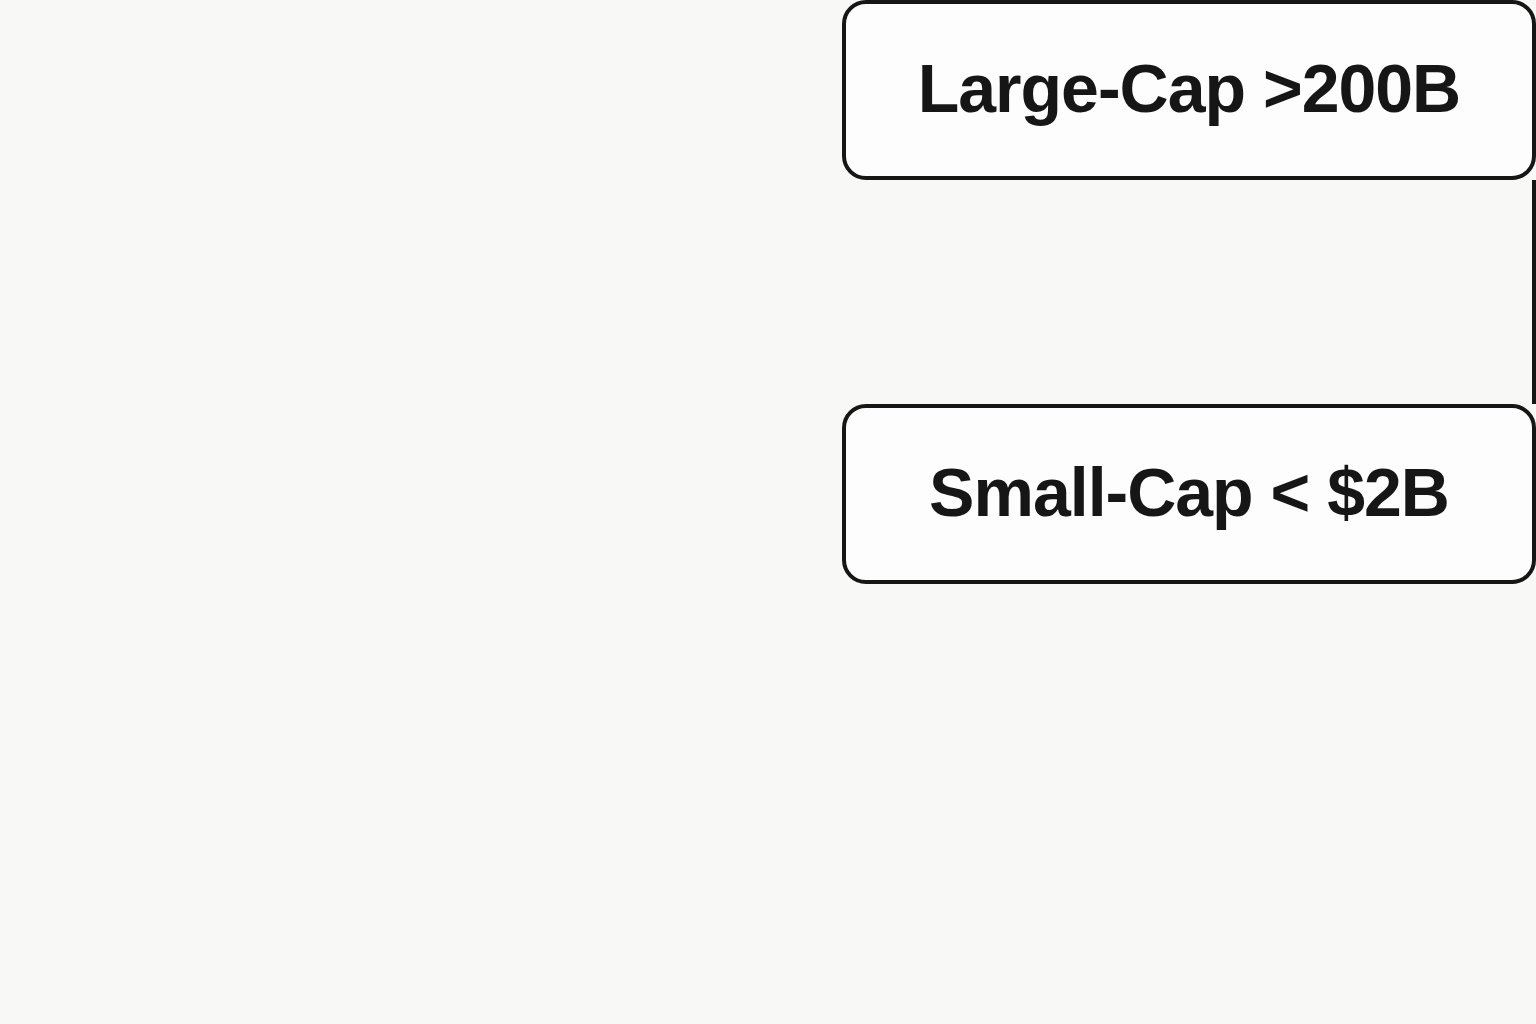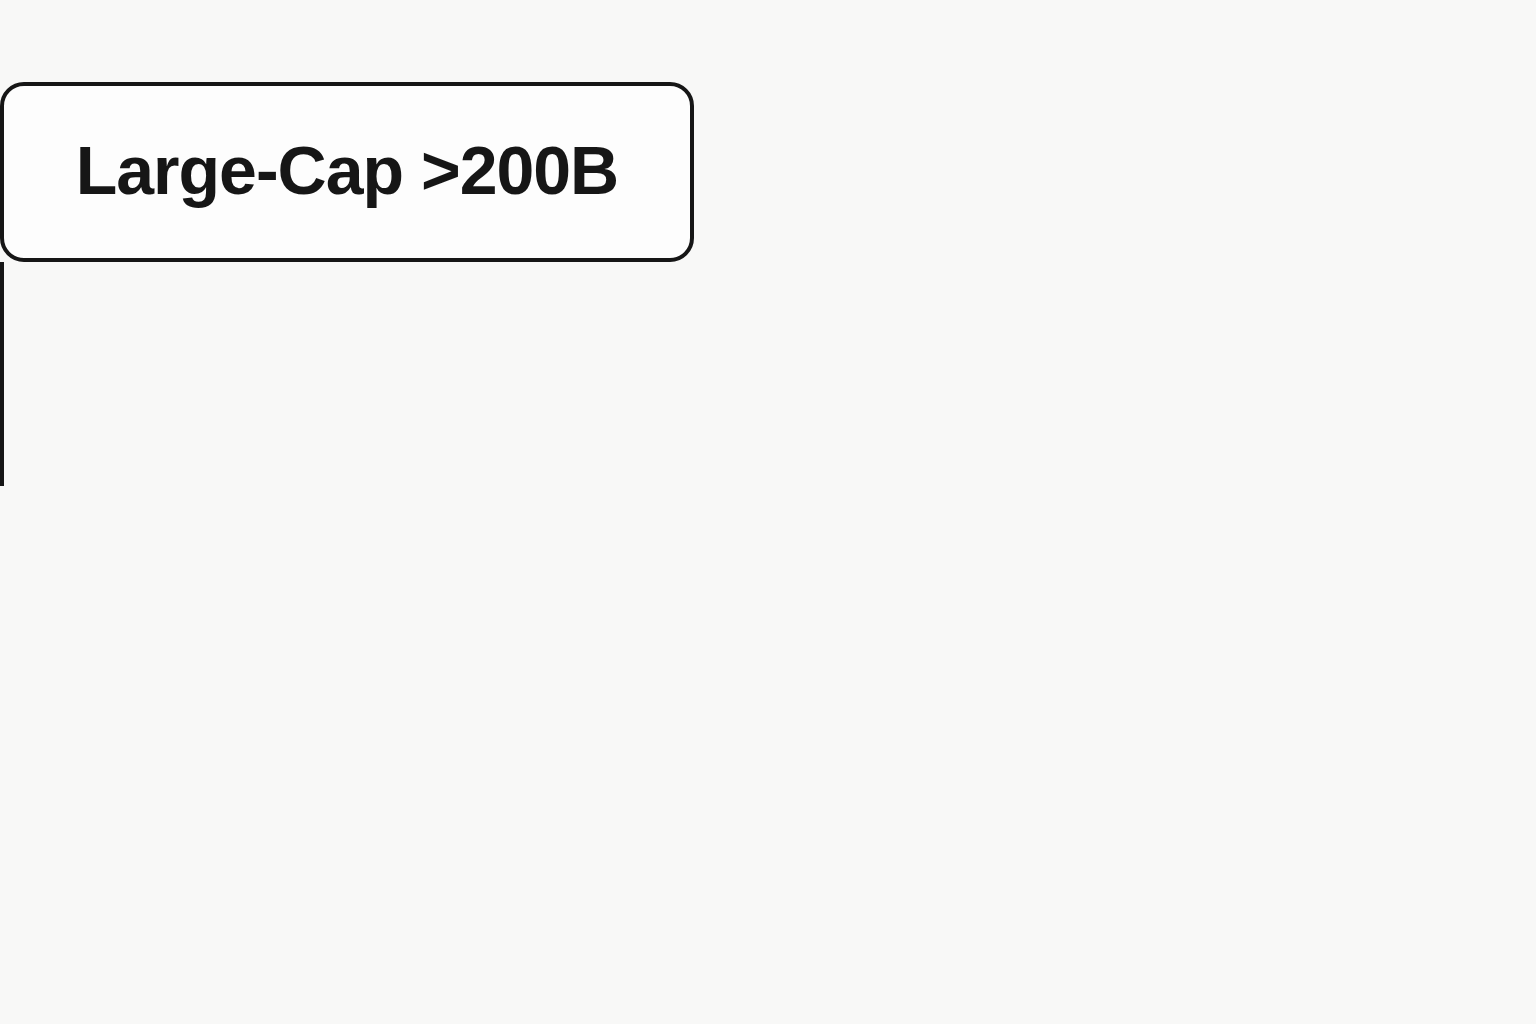"Large-Cap >200B" .stage { align-items: flex-start -> flex-end; padding-top: 82px -> none }
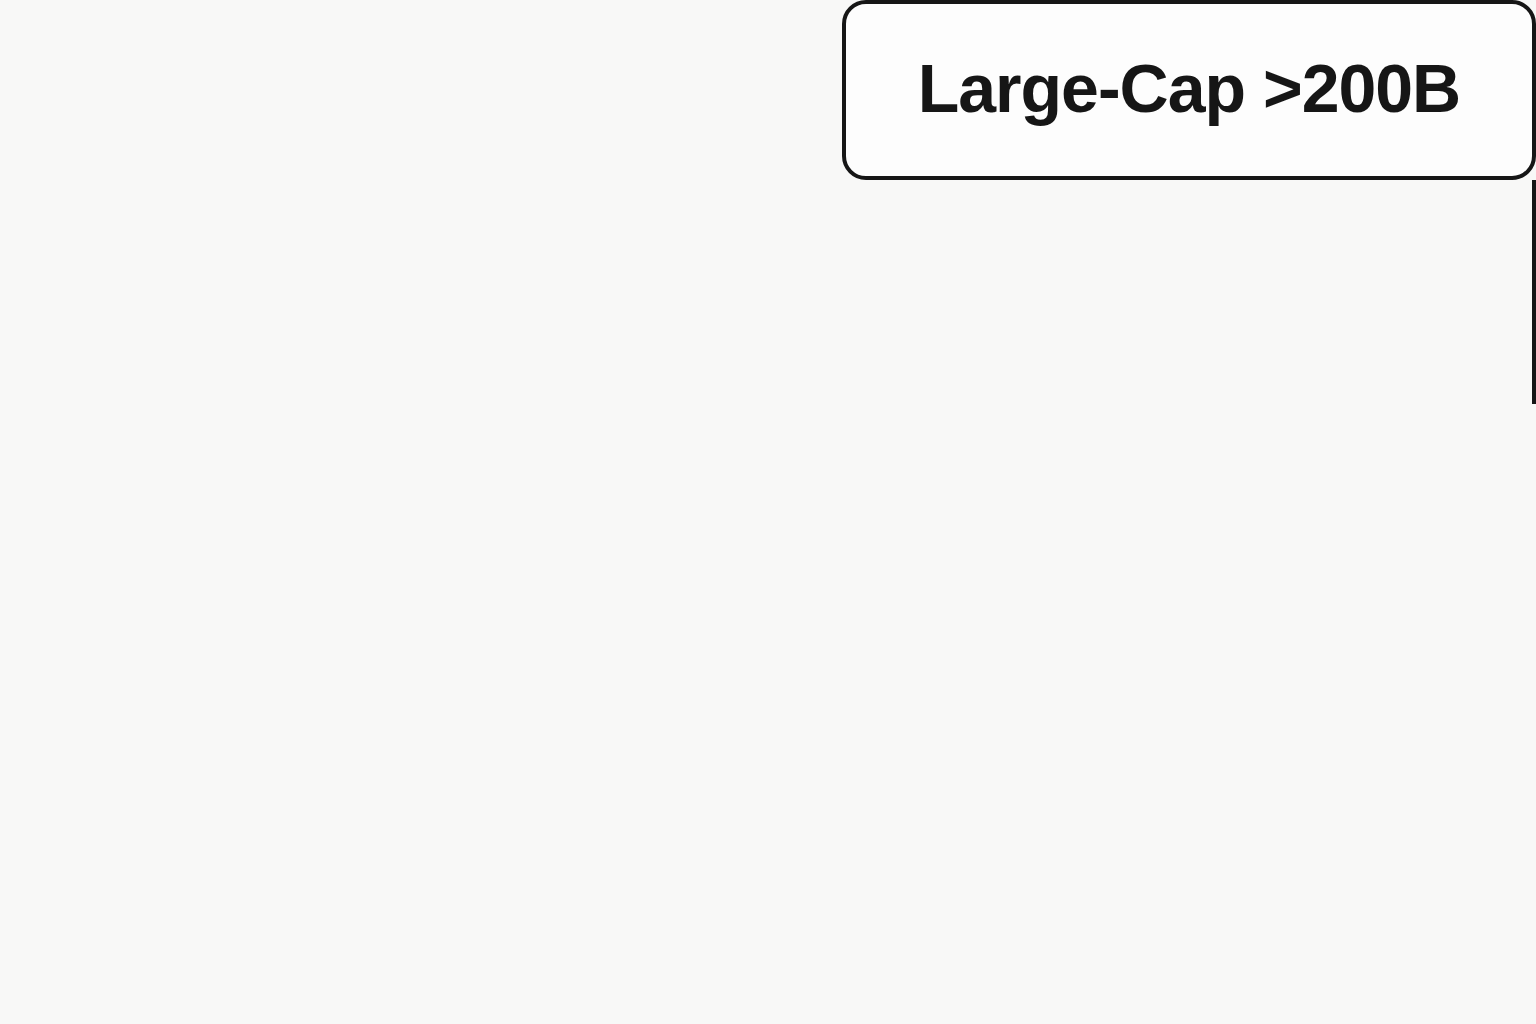"Small-Cap < $2B" div.node { html: none -> <div> <span>Small-Cap &lt; $2B</span> </div> }
